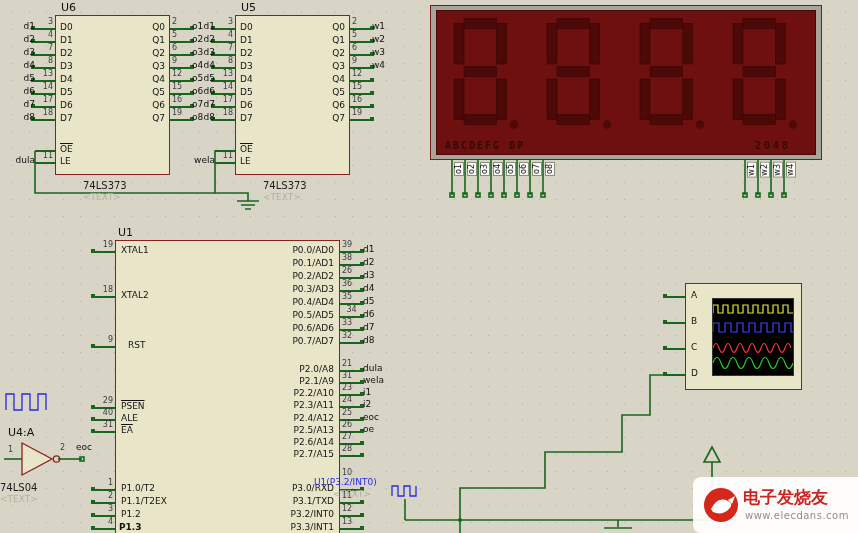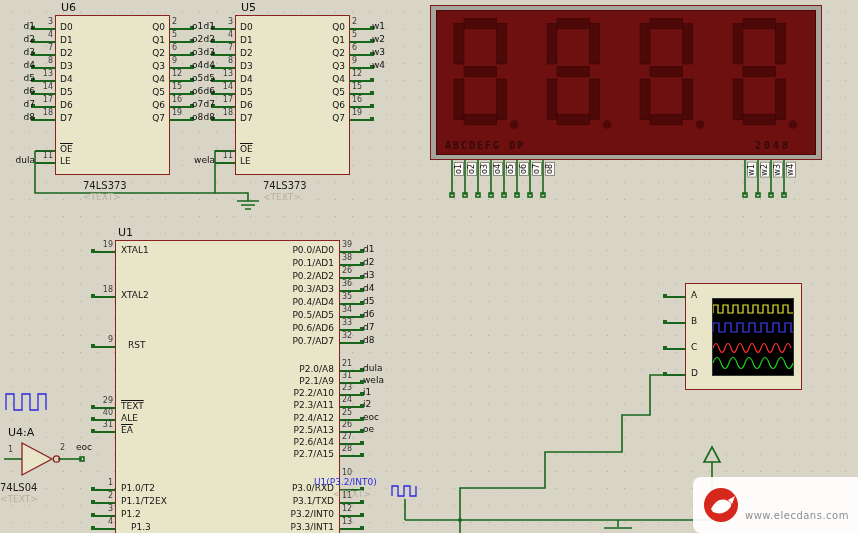"34" div.pnum { text-align: none -> center }
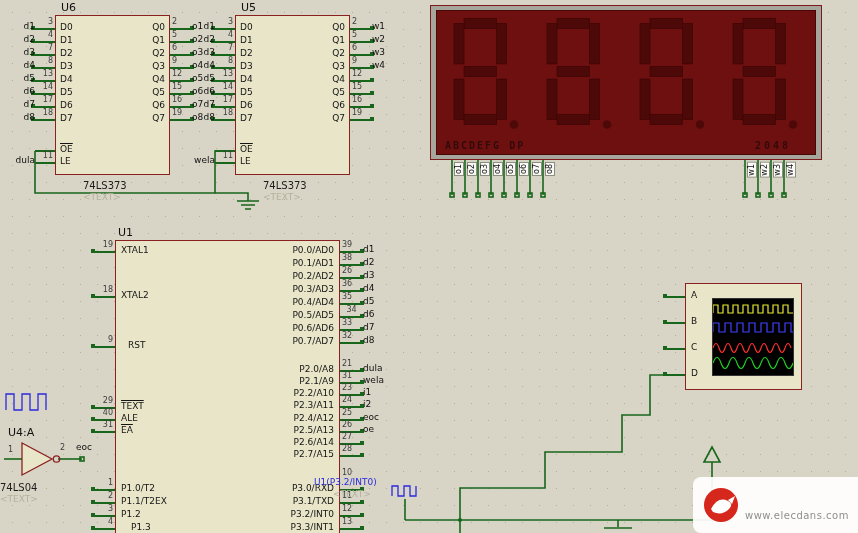"TEXT" div.pname { text: TEXT -> PSEN }
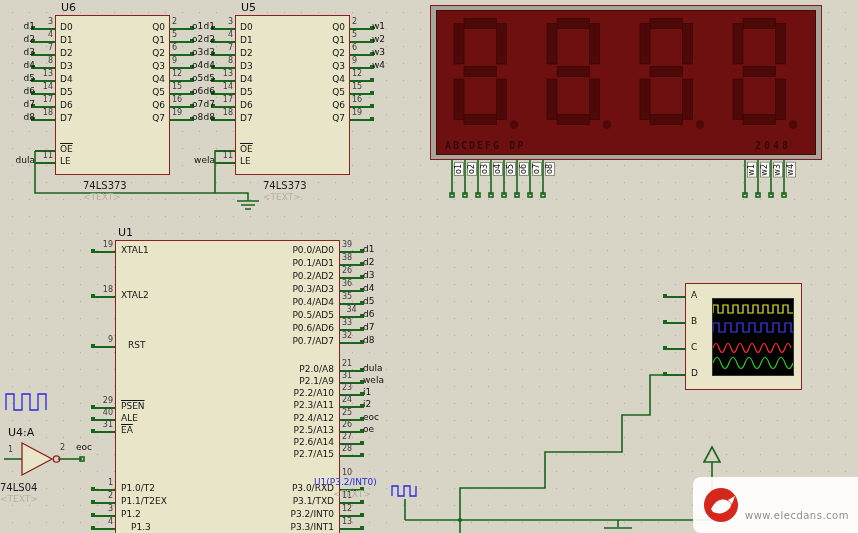"电子发烧友" div { html: none -> <div>电子发烧友</div> }
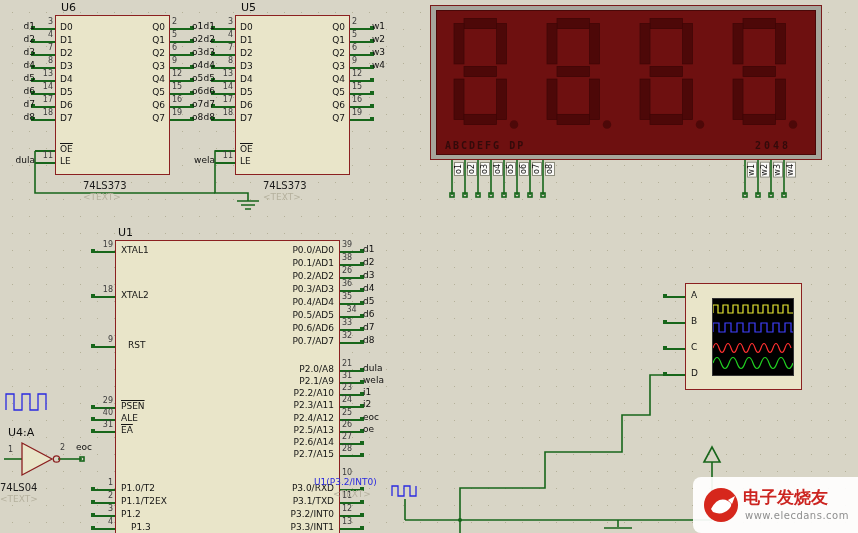"P1.3" div.pname { font-weight: none -> bold; left: 16px -> 4px }
